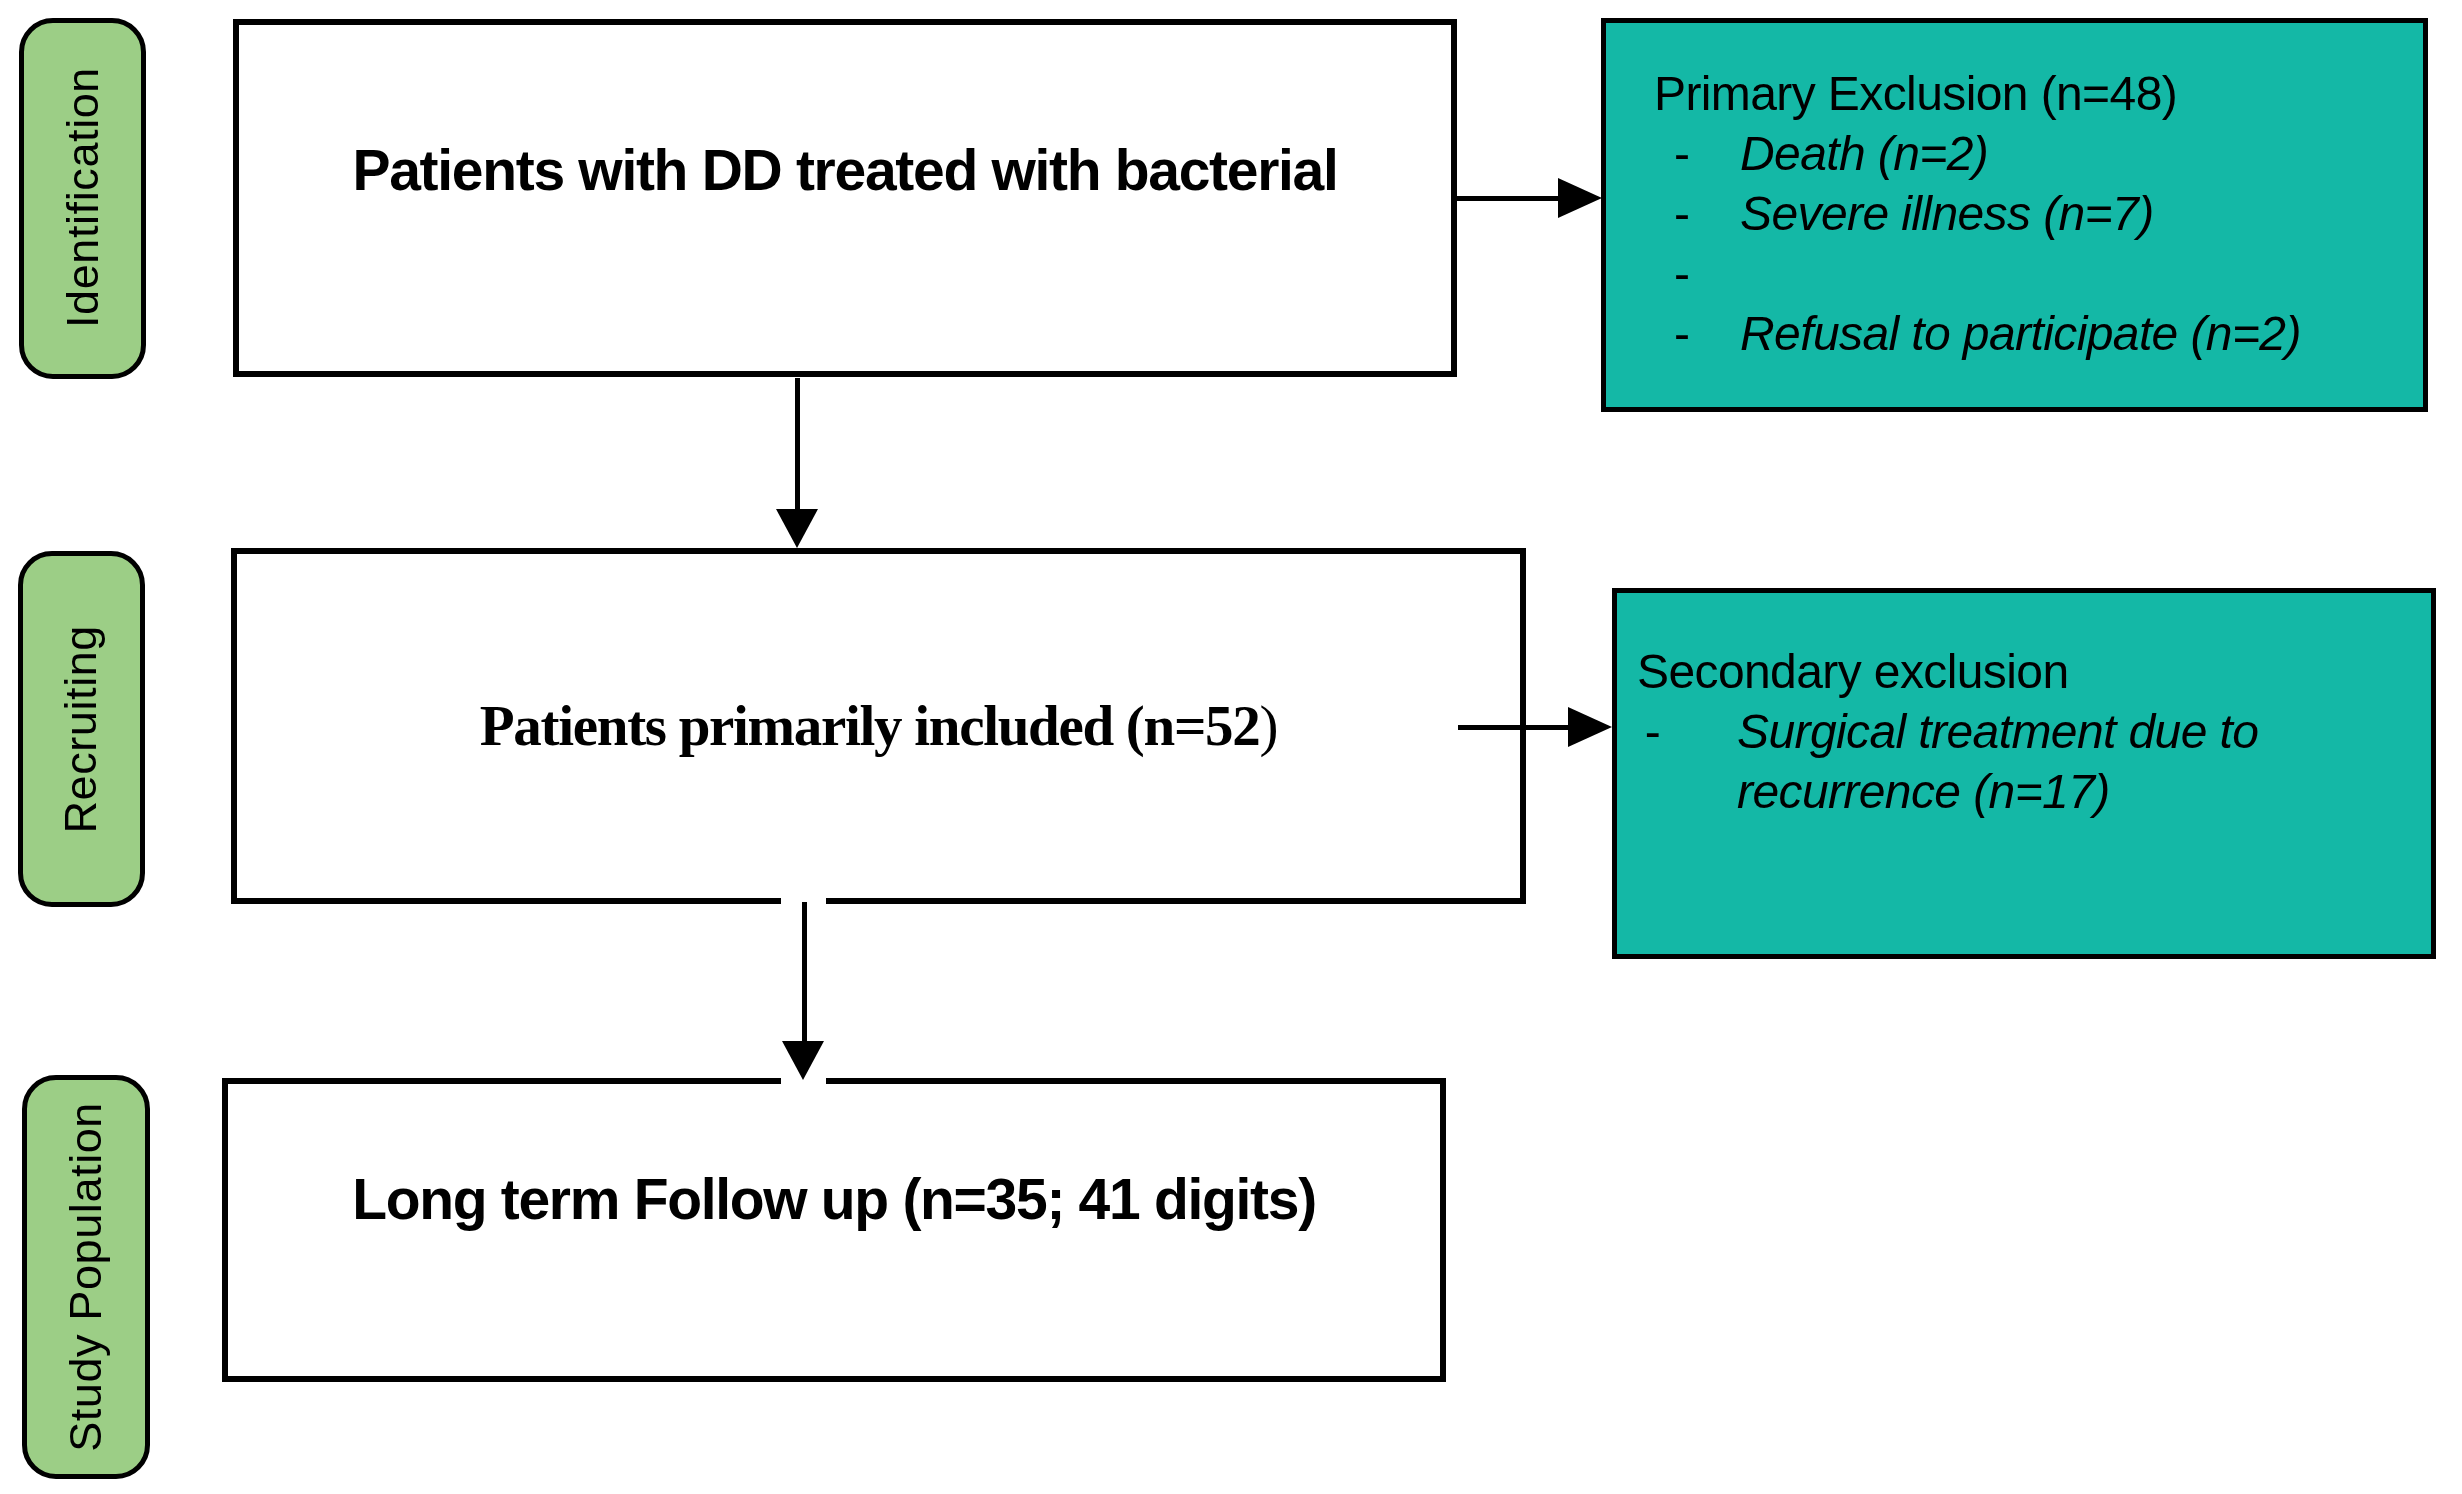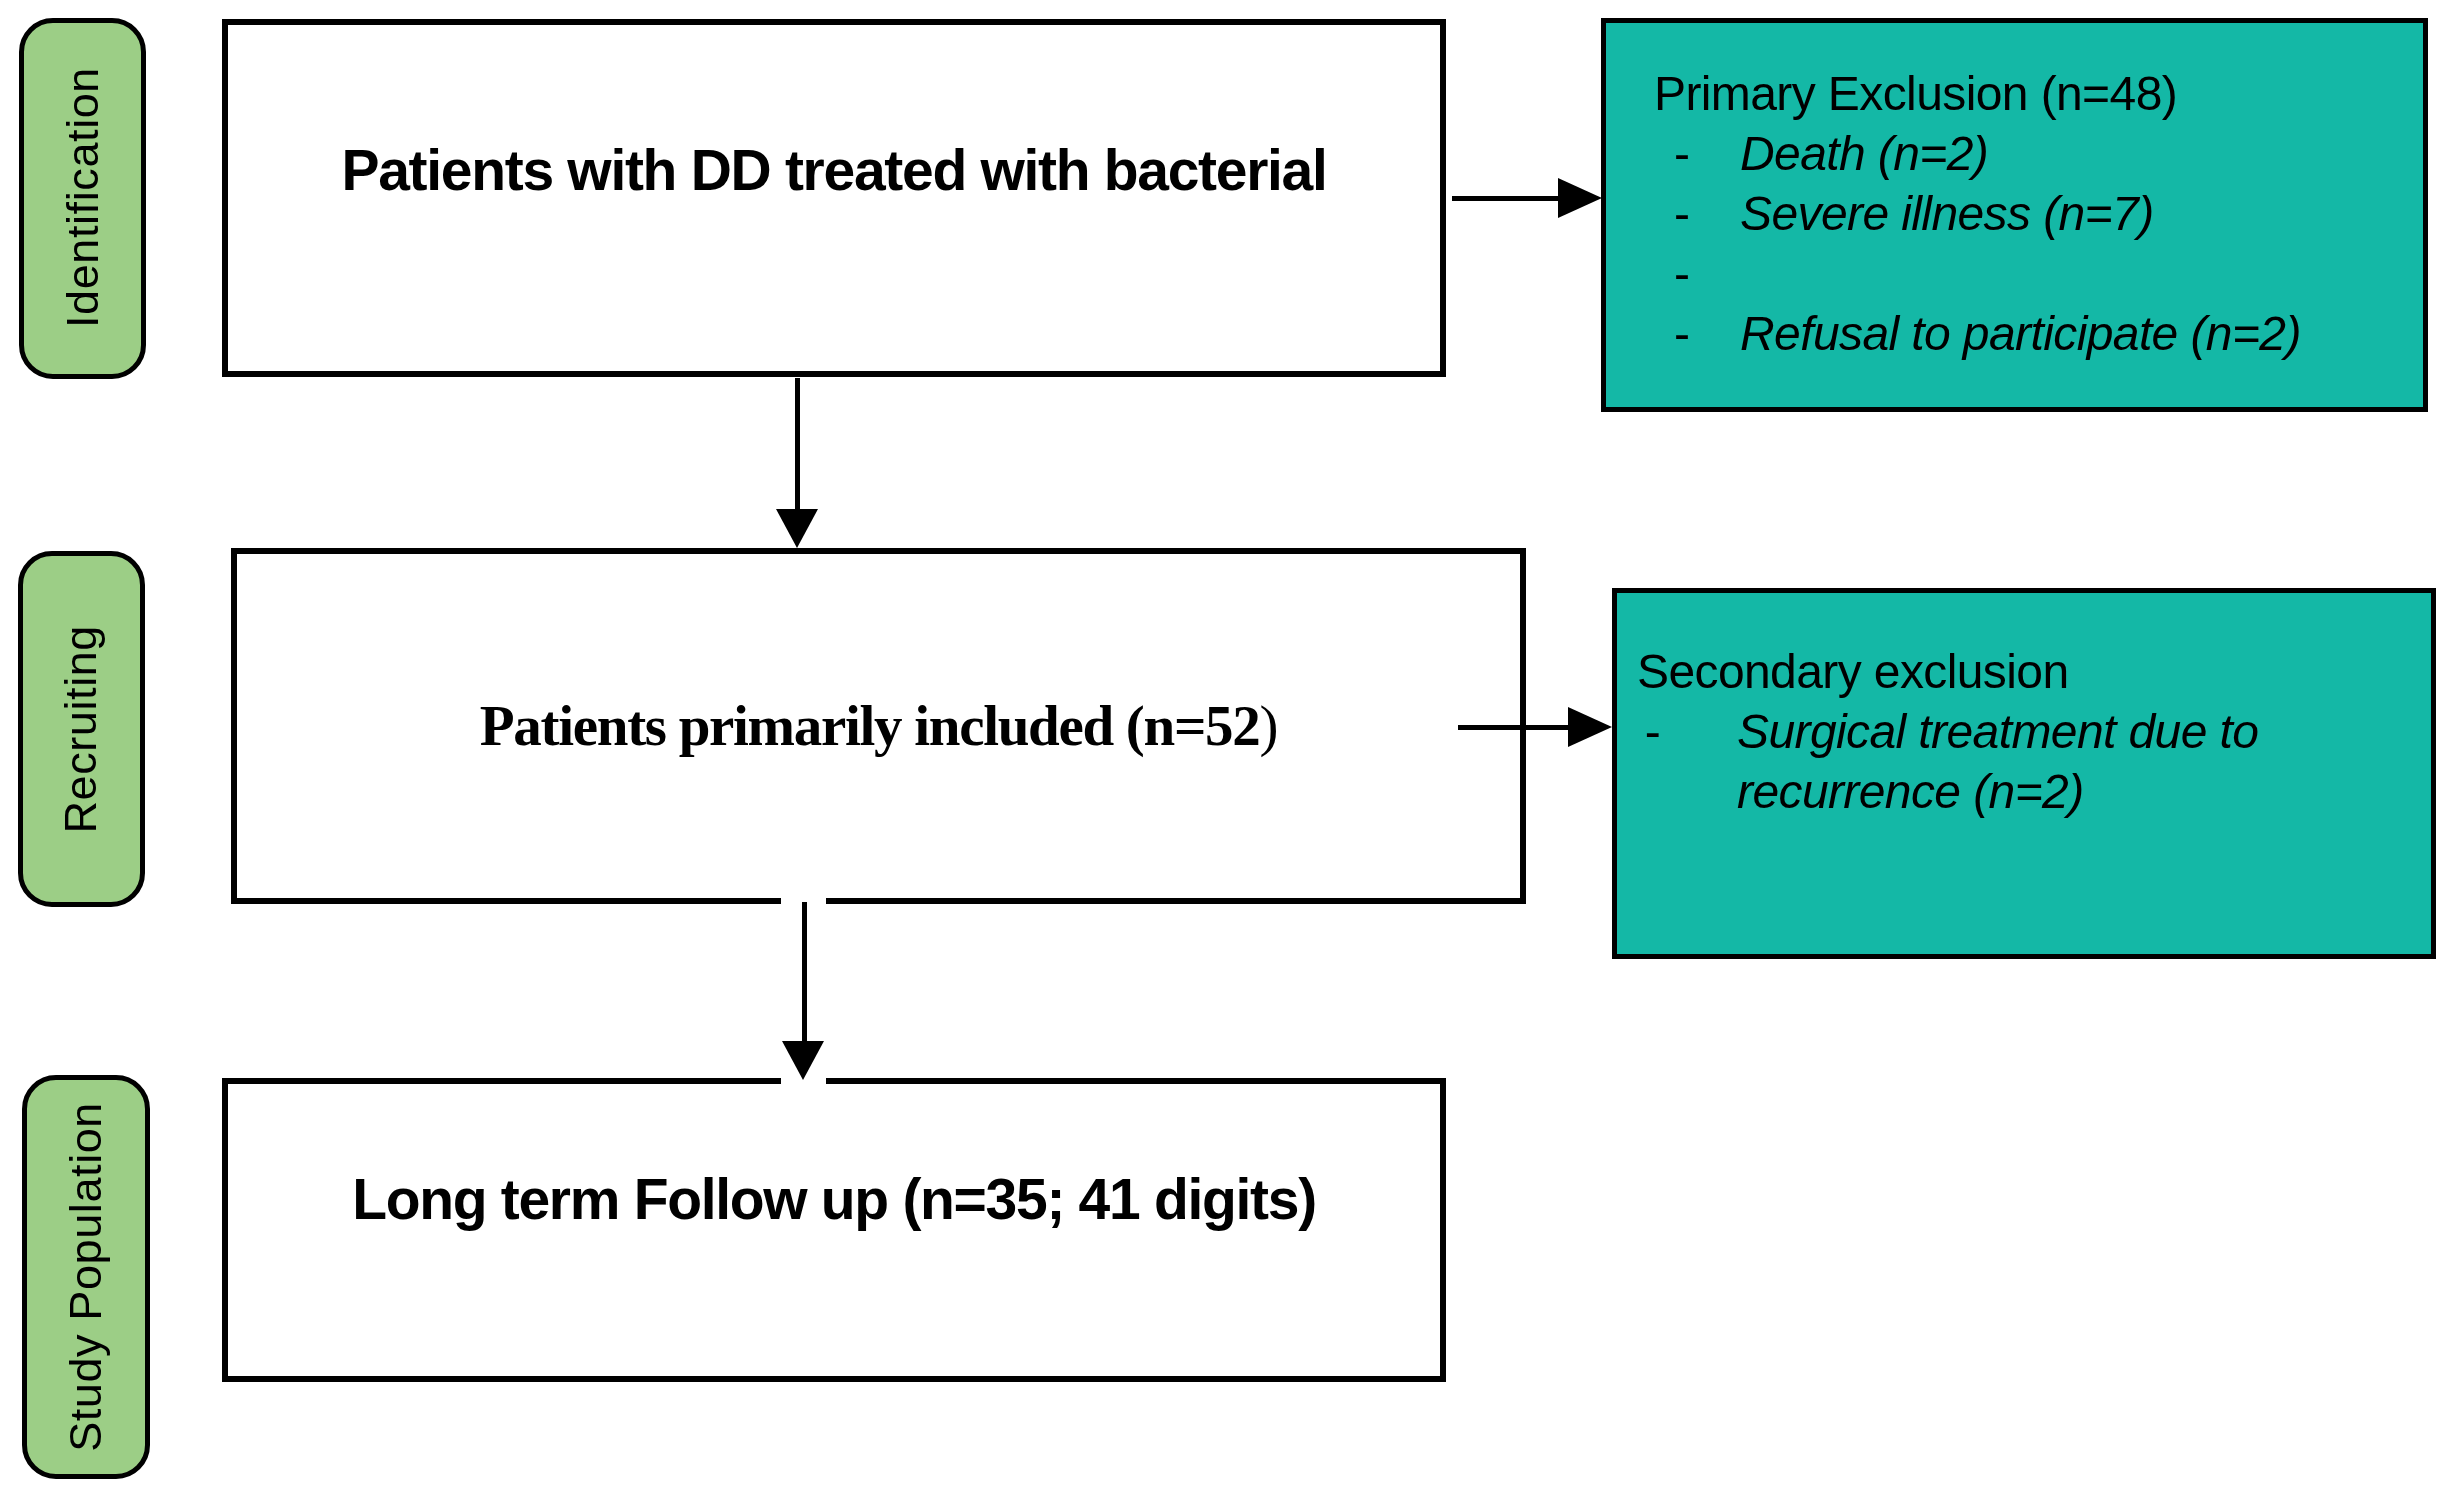"Patients with DD treated with" .box1 { left: 222px -> 233px }
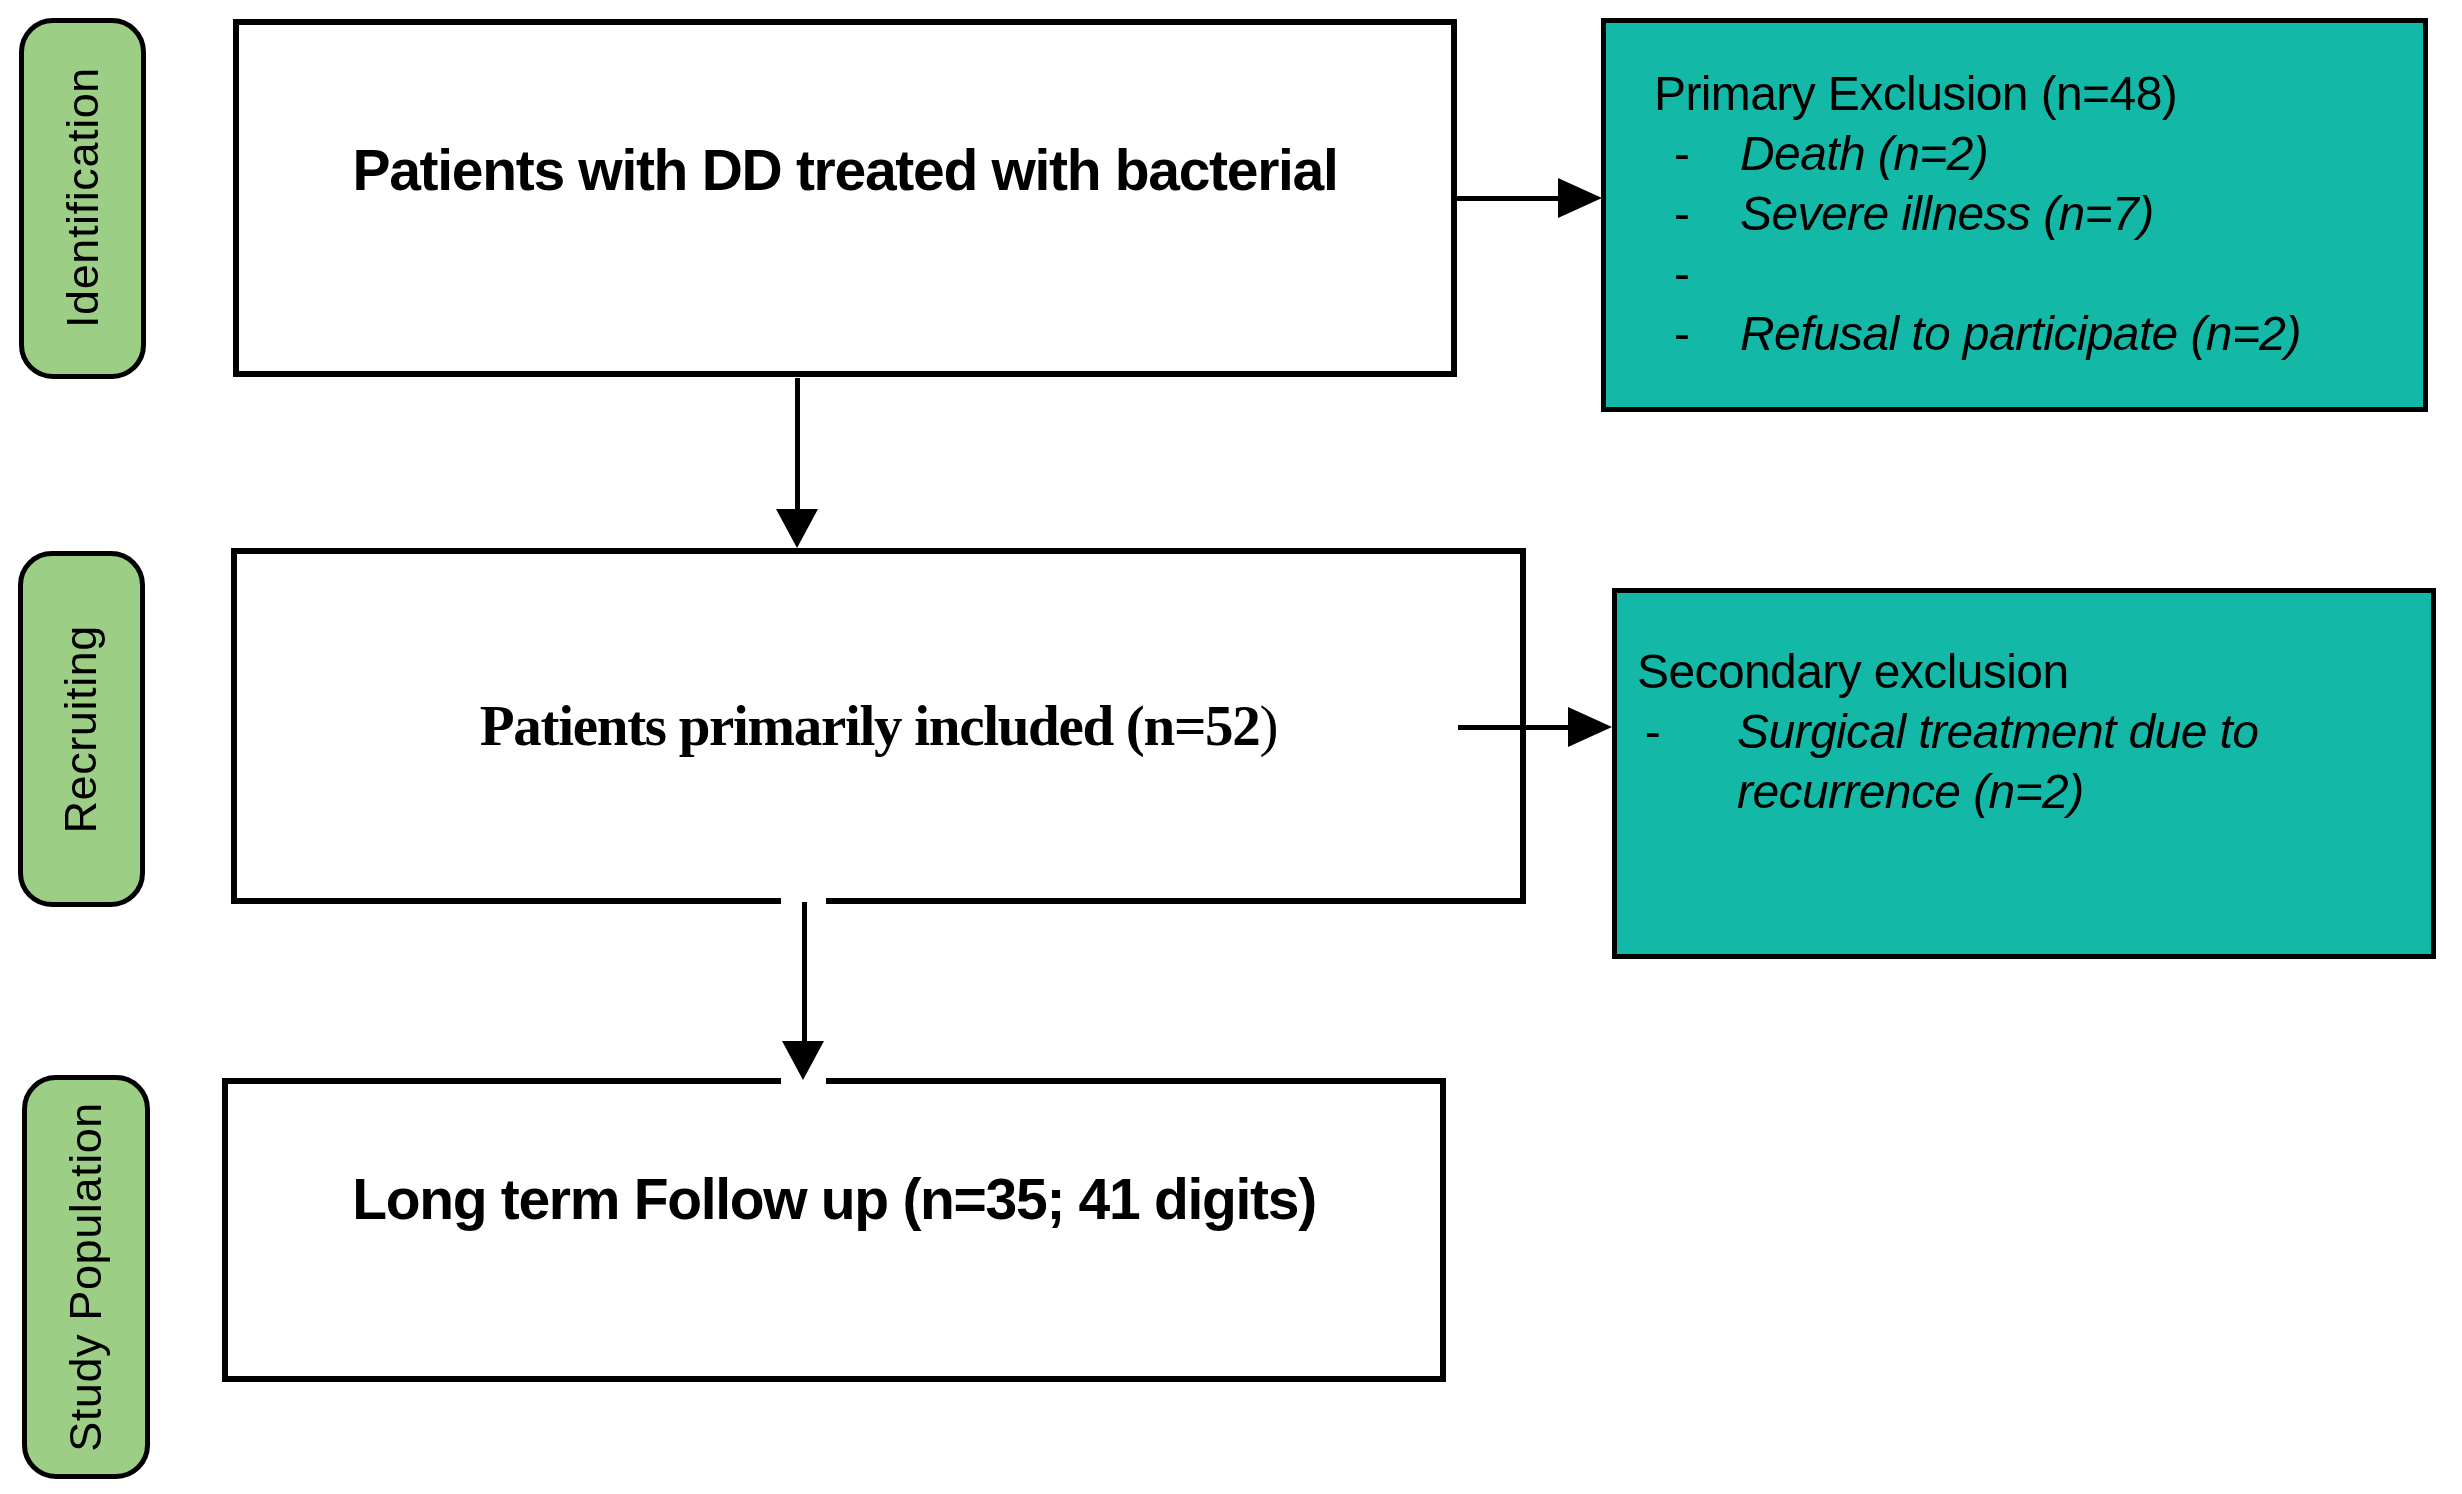"Surgical treatment due to recurrence" span.exc-item { text: 2 -> 17 }
